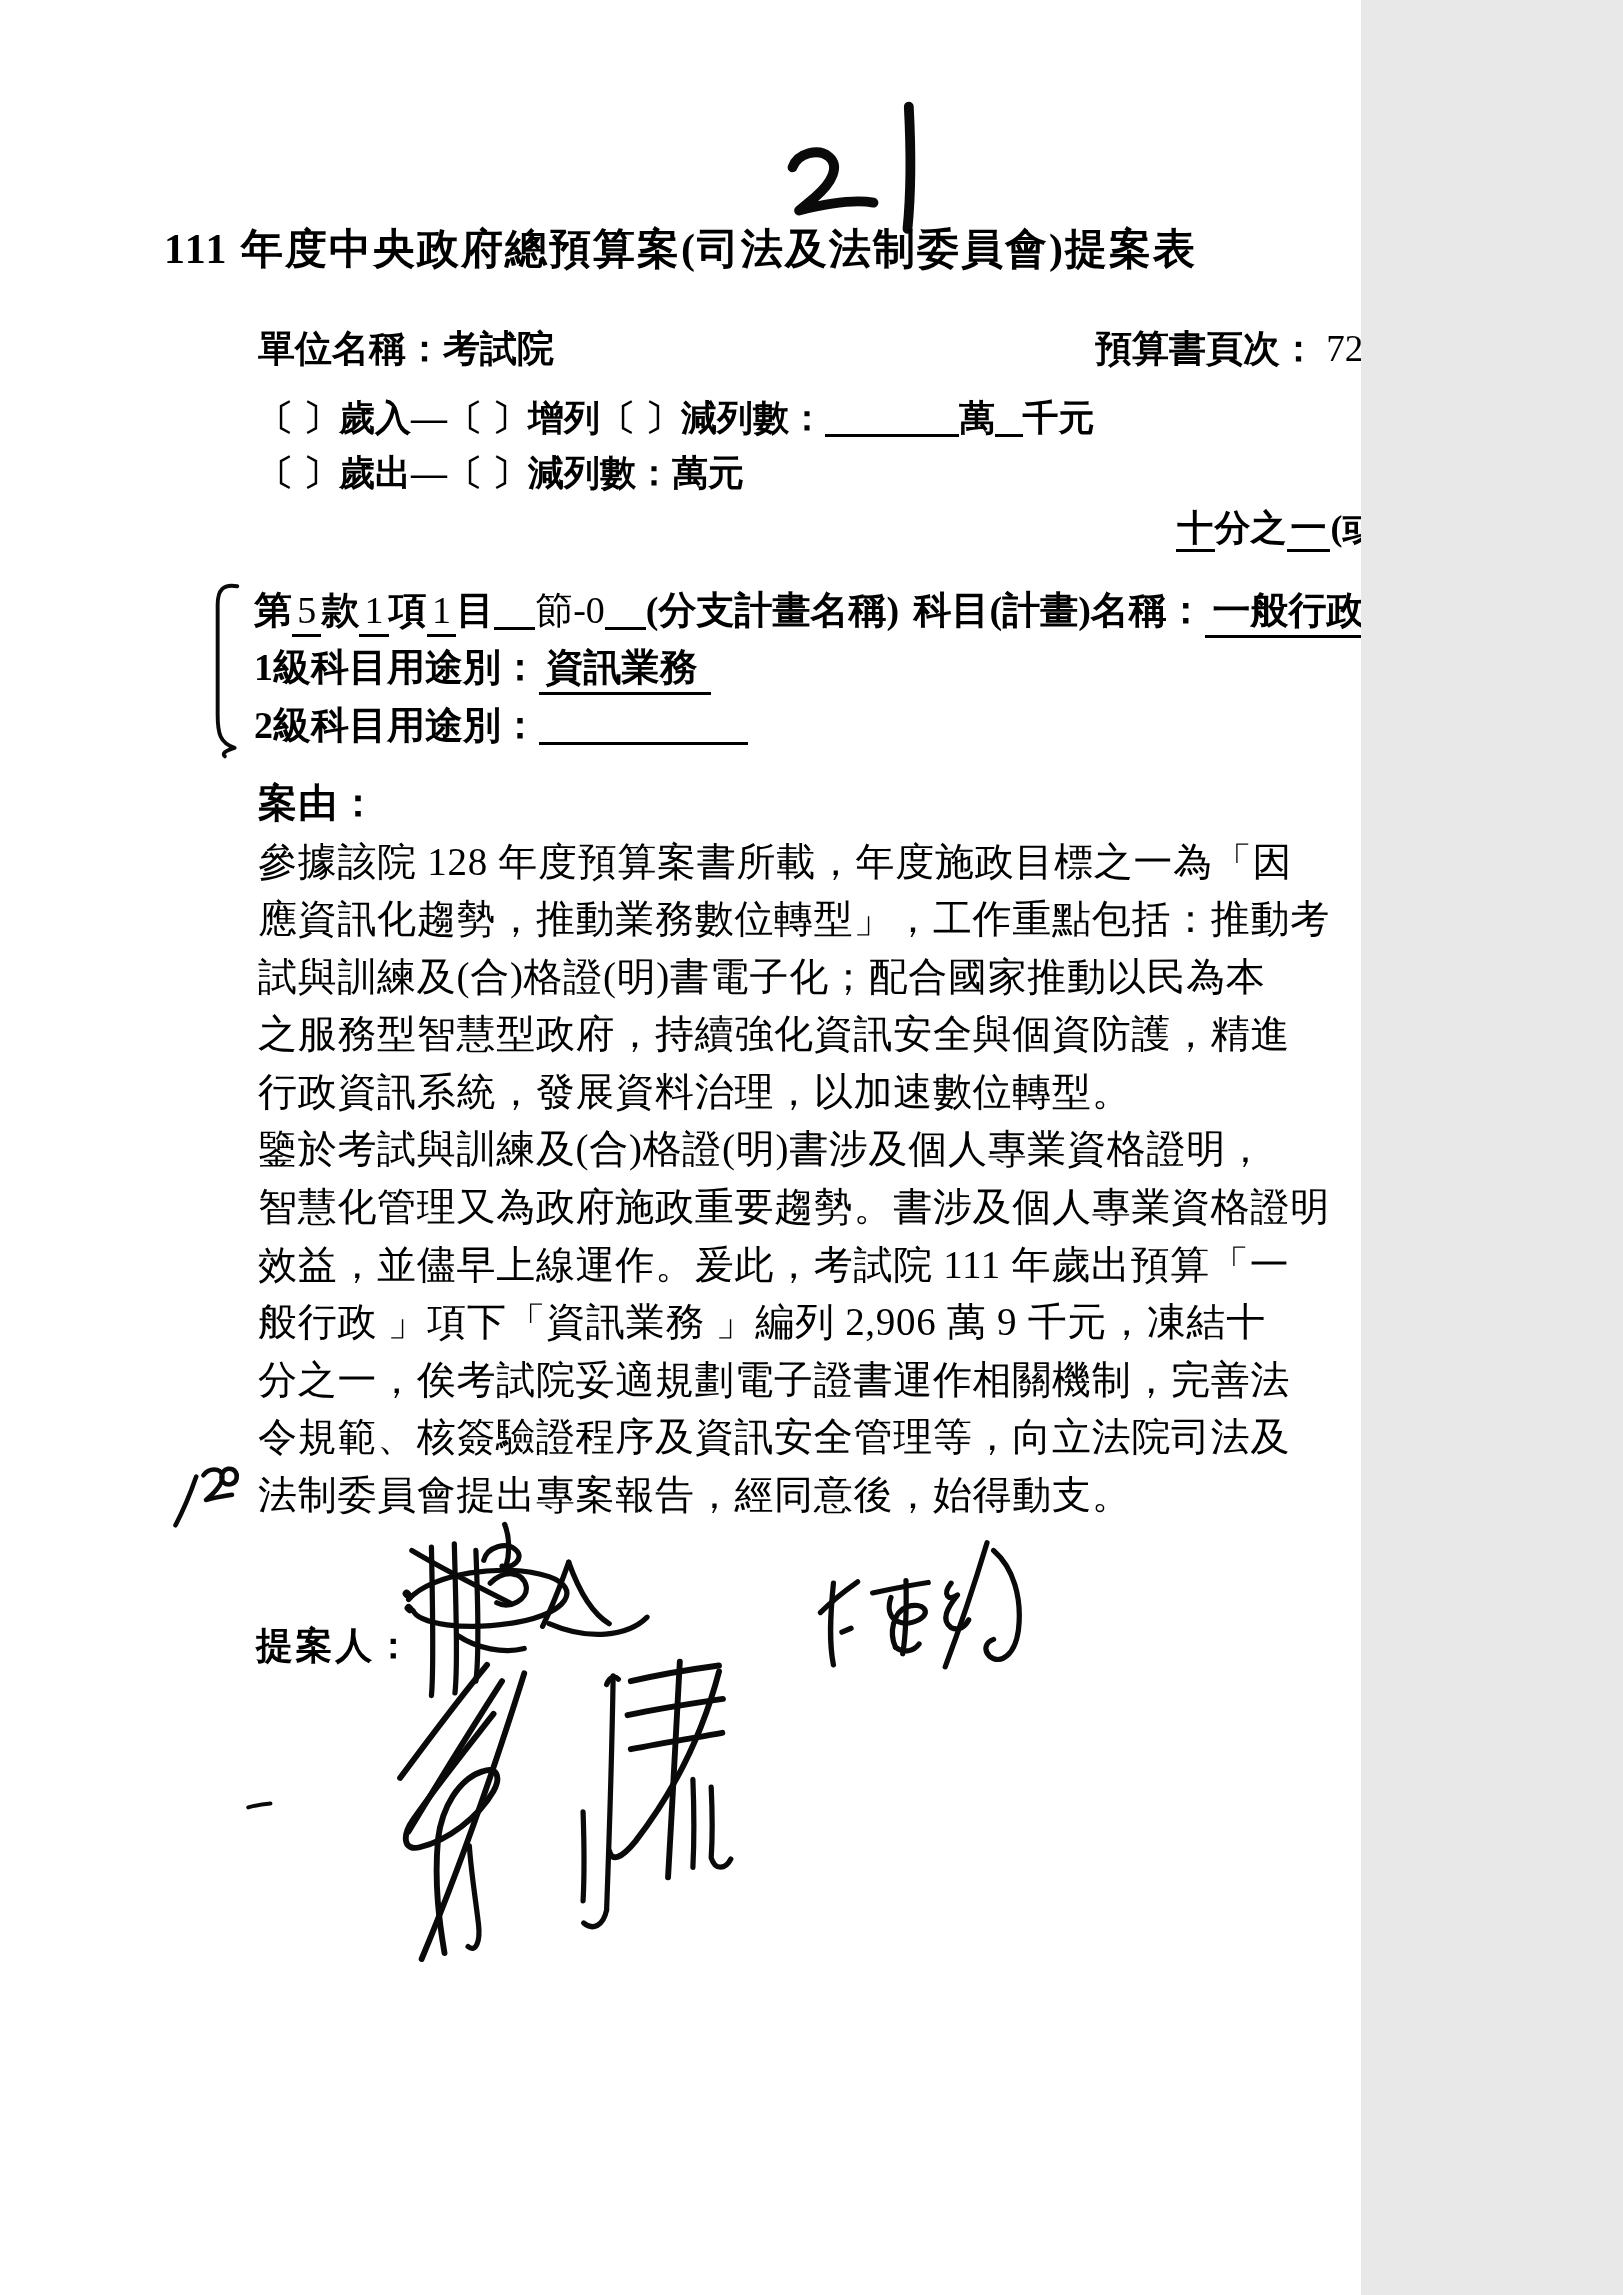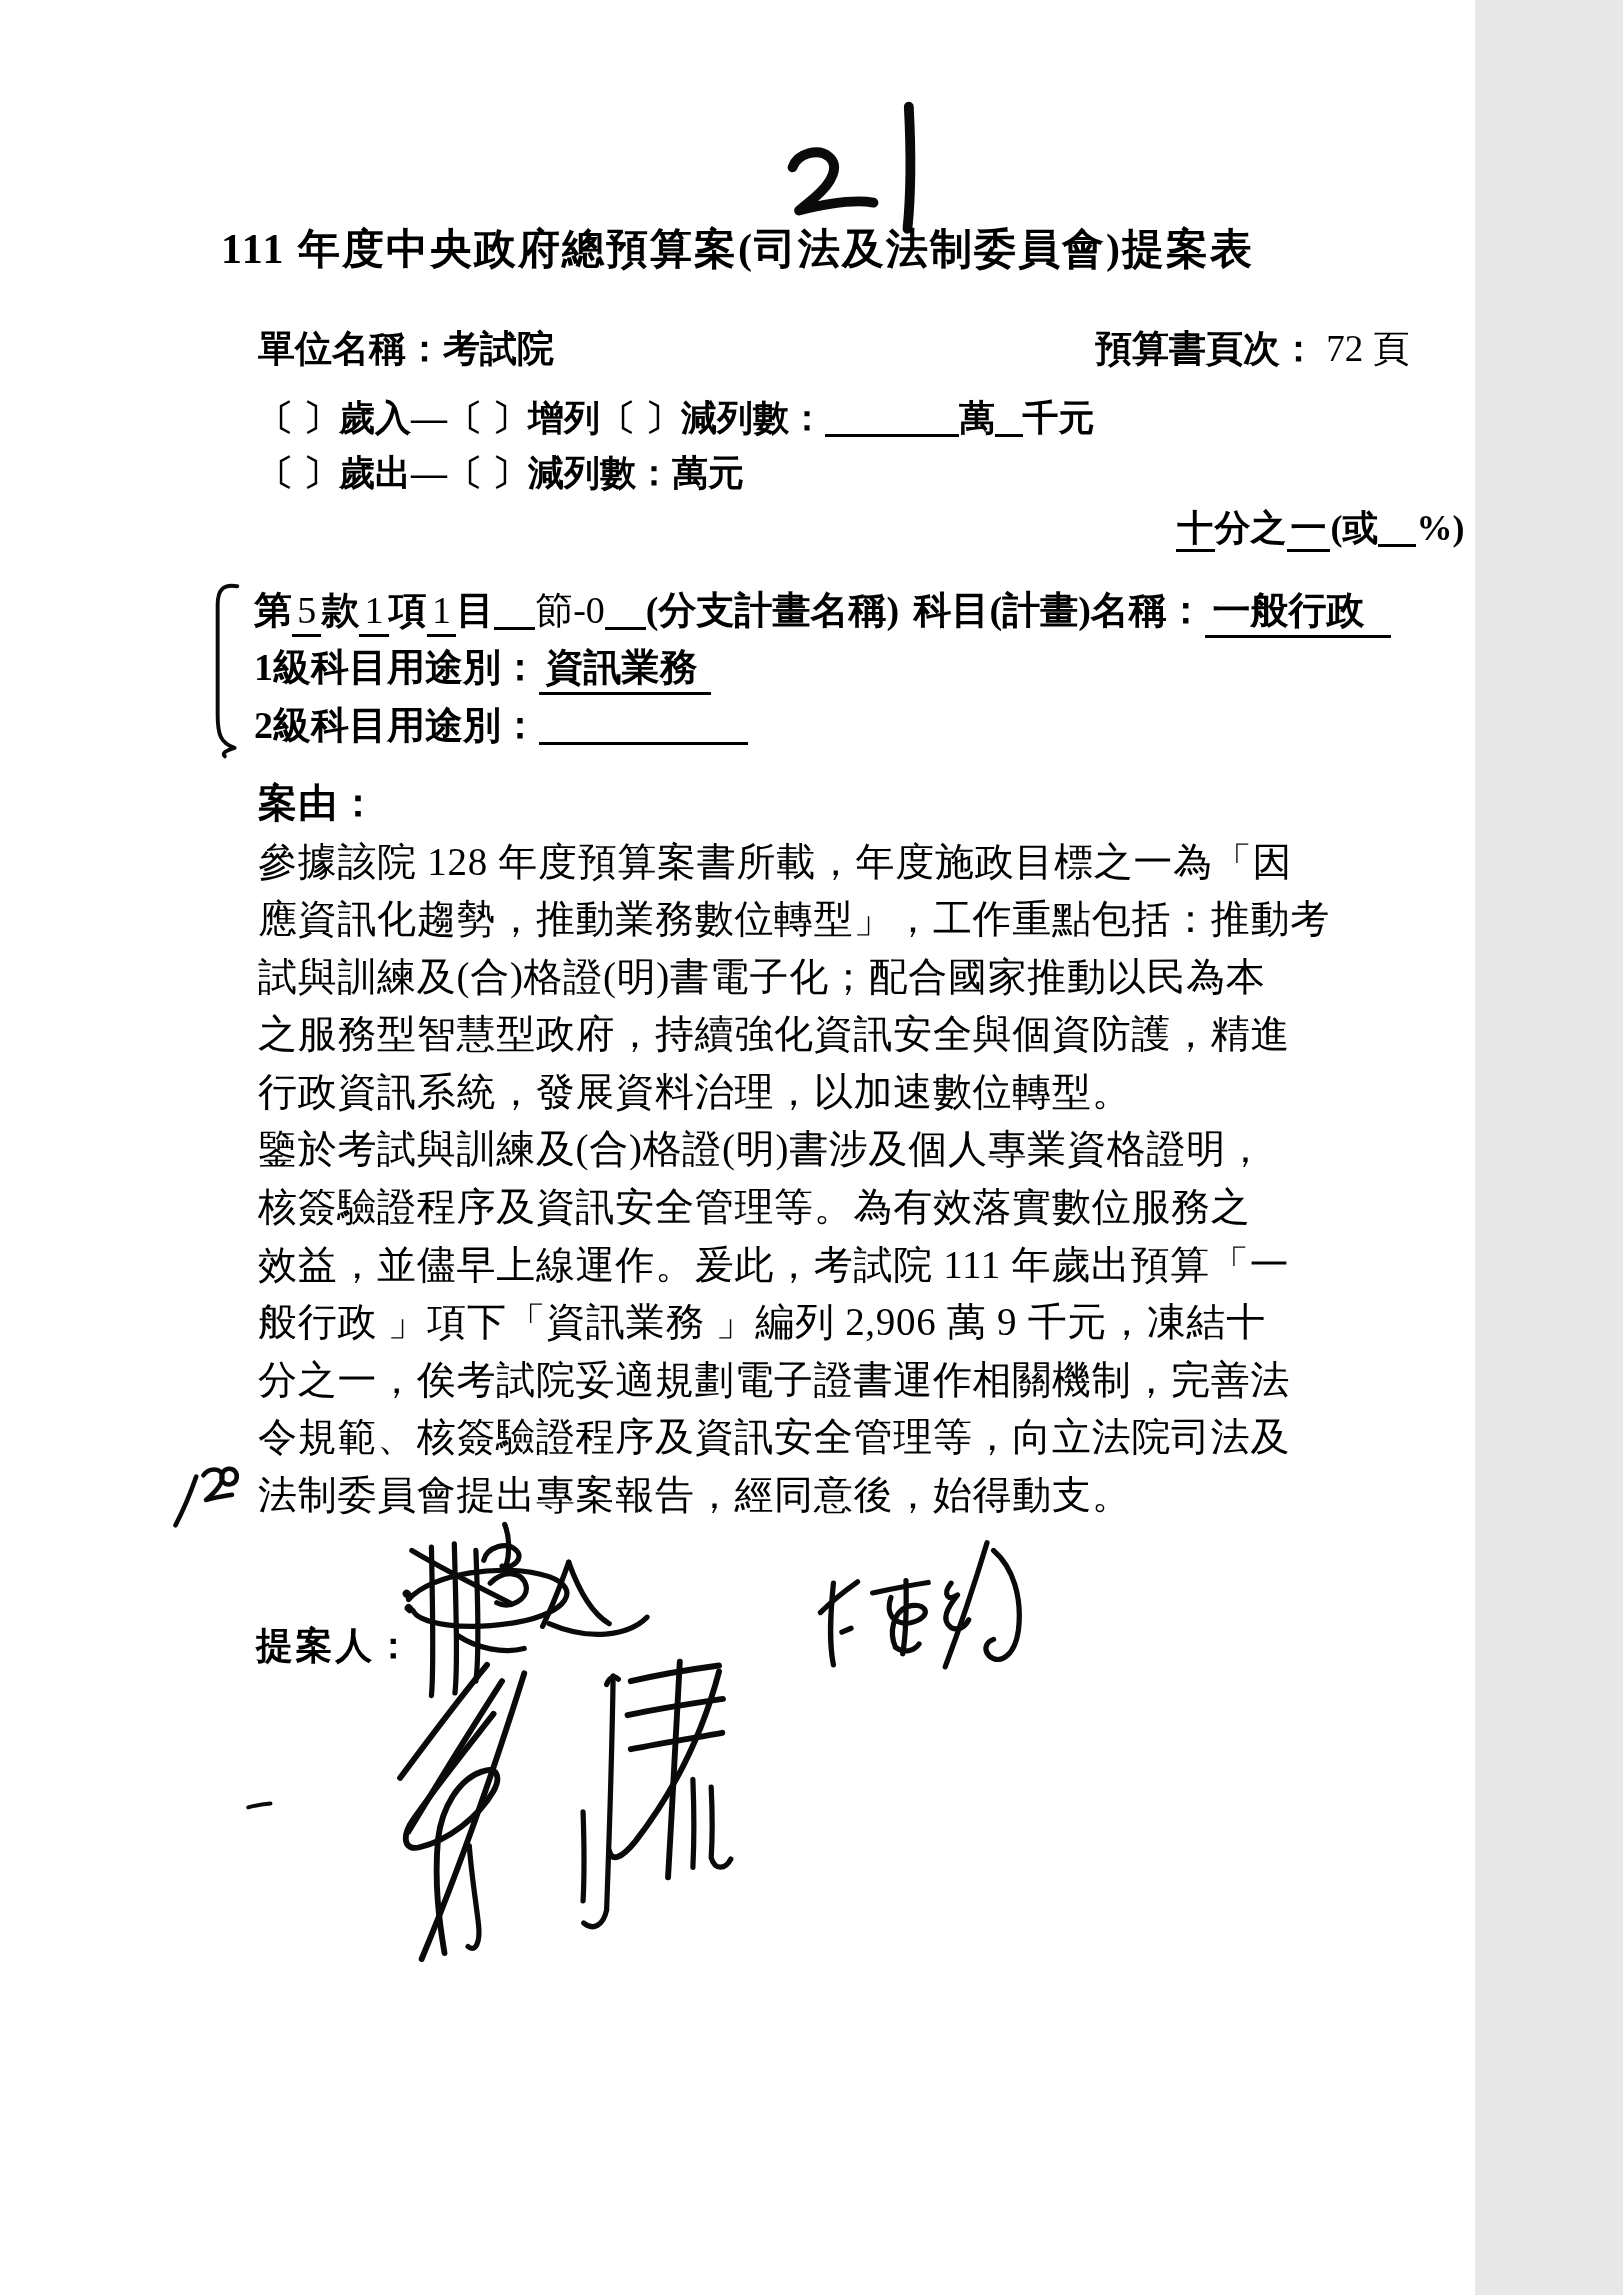"111 年度中央政府總預算案(司法及法制委員會)提案表" .page { width: 1475px -> 1361px }
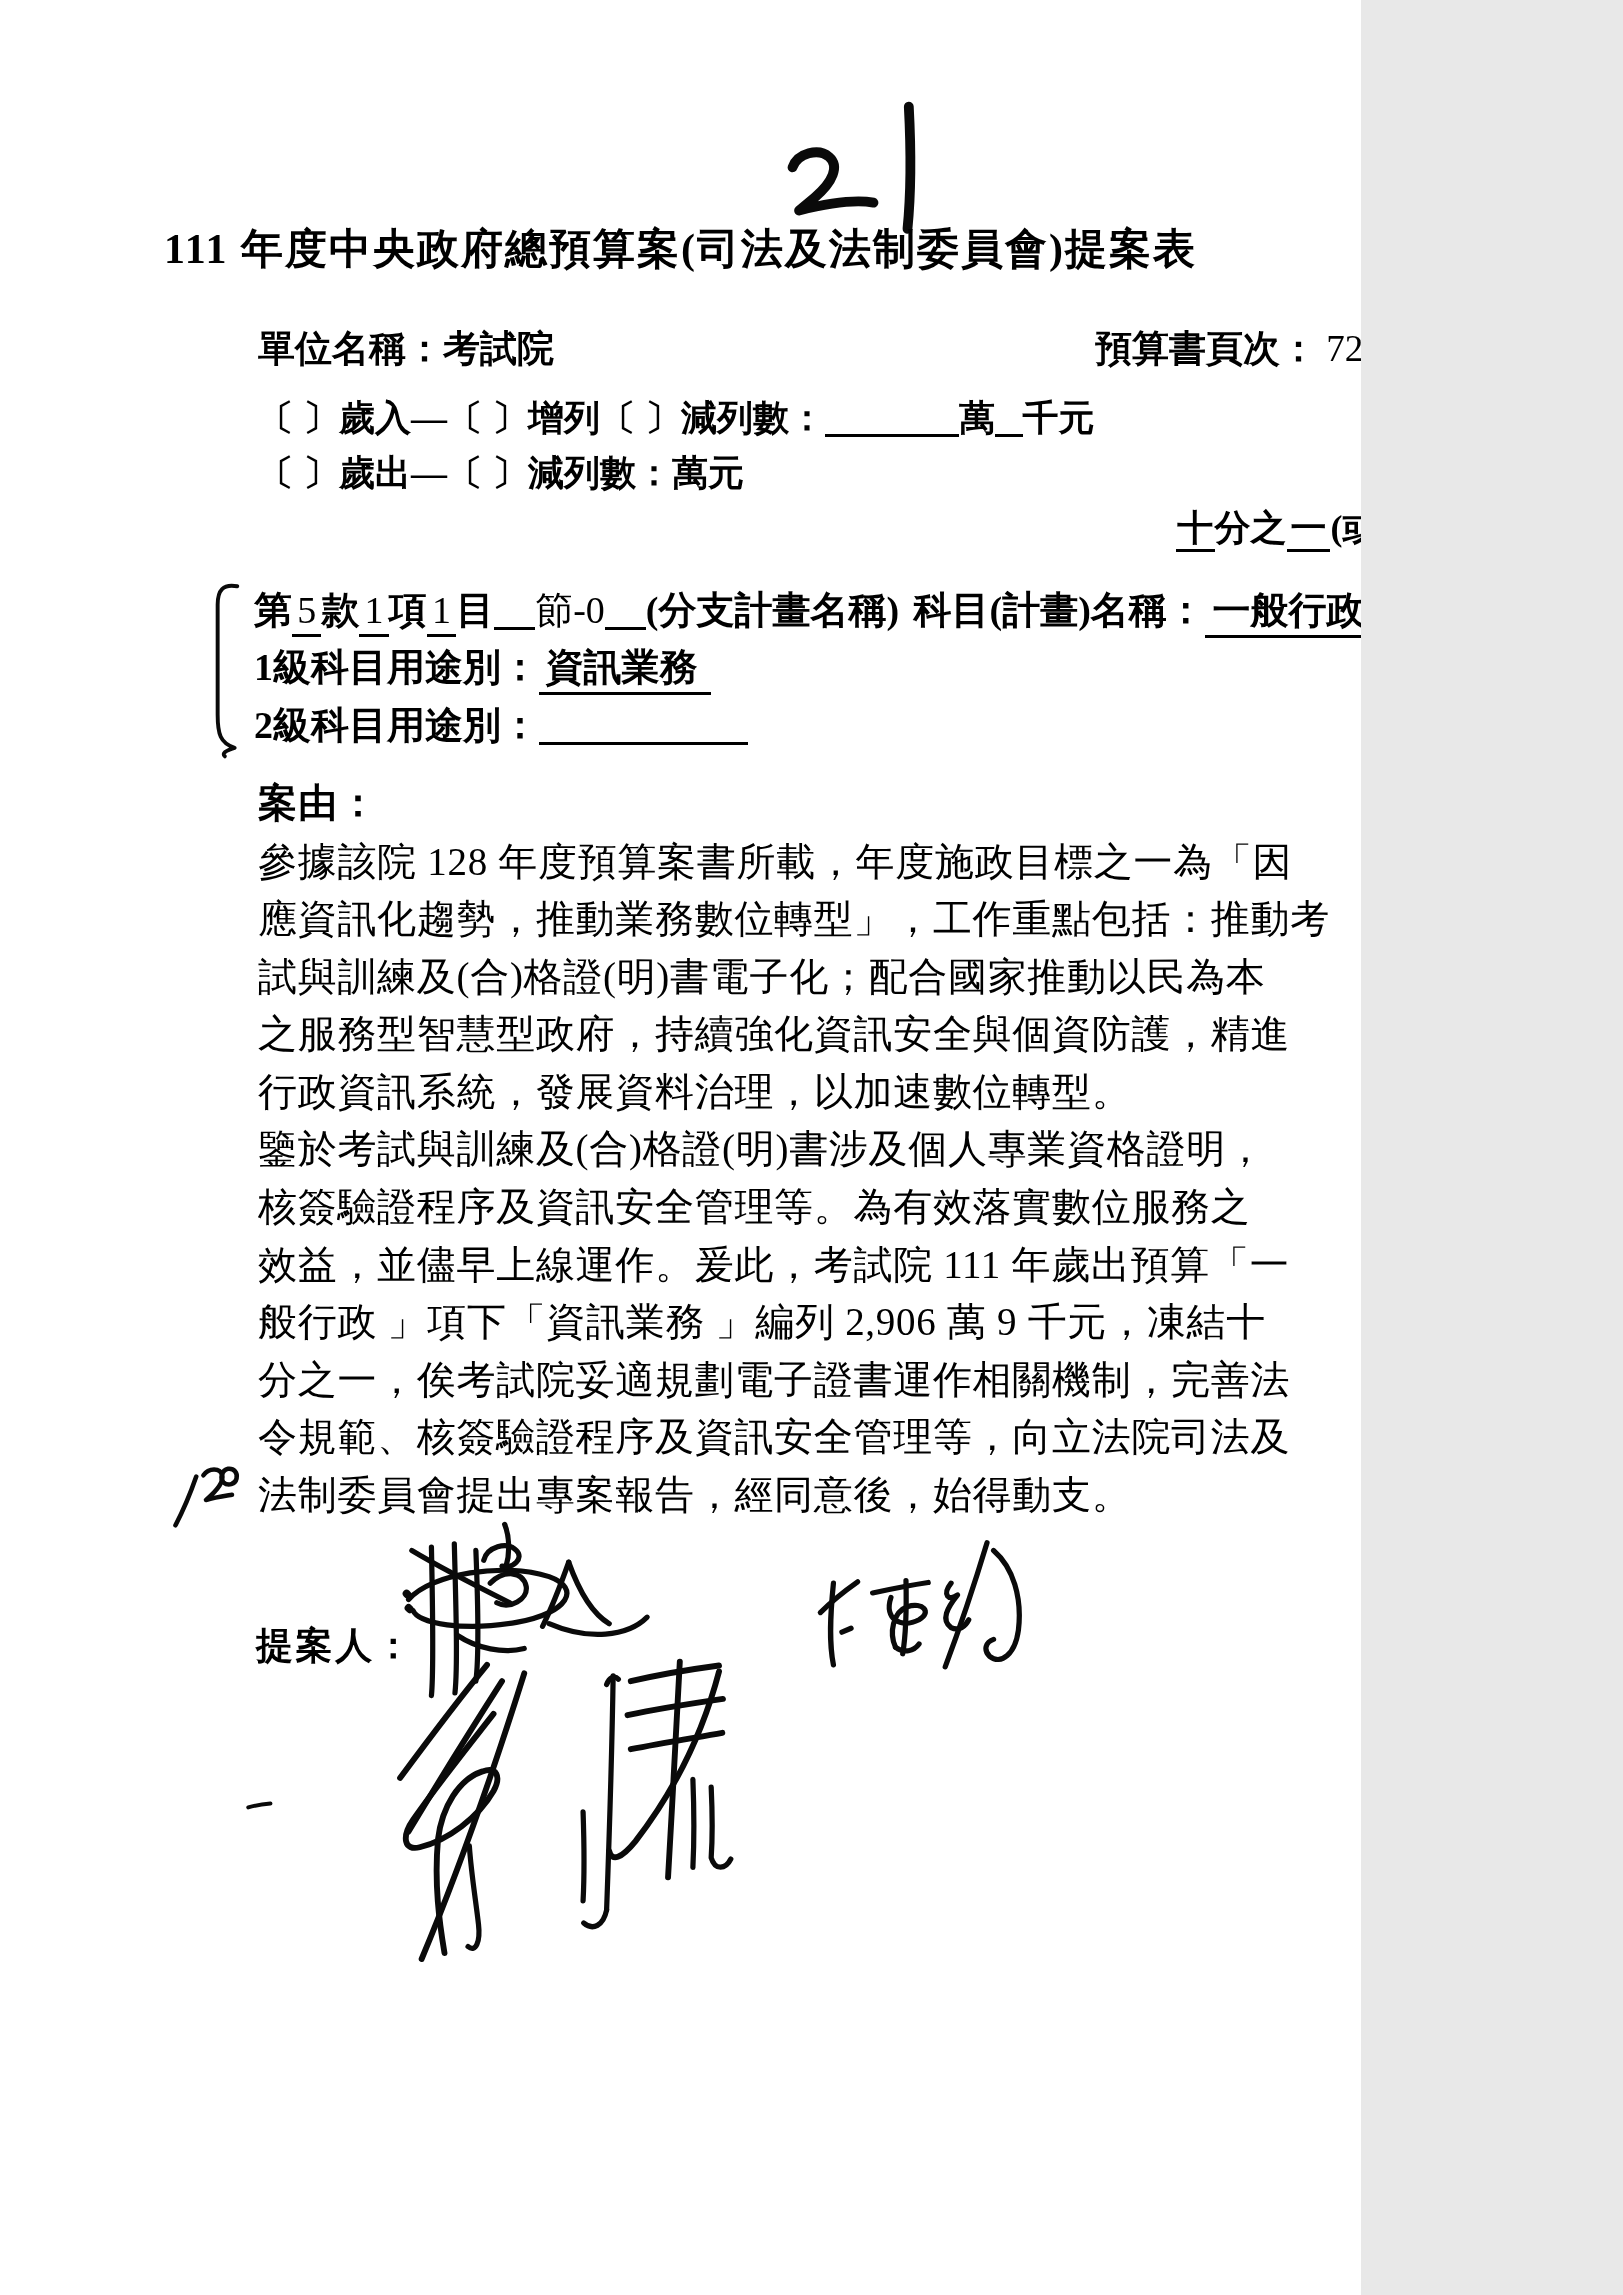"核簽驗證程序及資訊安全管理等。為有效落實數位服務之" div.line { text: 核簽驗證程序及資訊安全管理等。為有效落實數位服務之 -> 智慧化管理又為政府施政重要趨勢。書涉及個人專業資格證明 }
